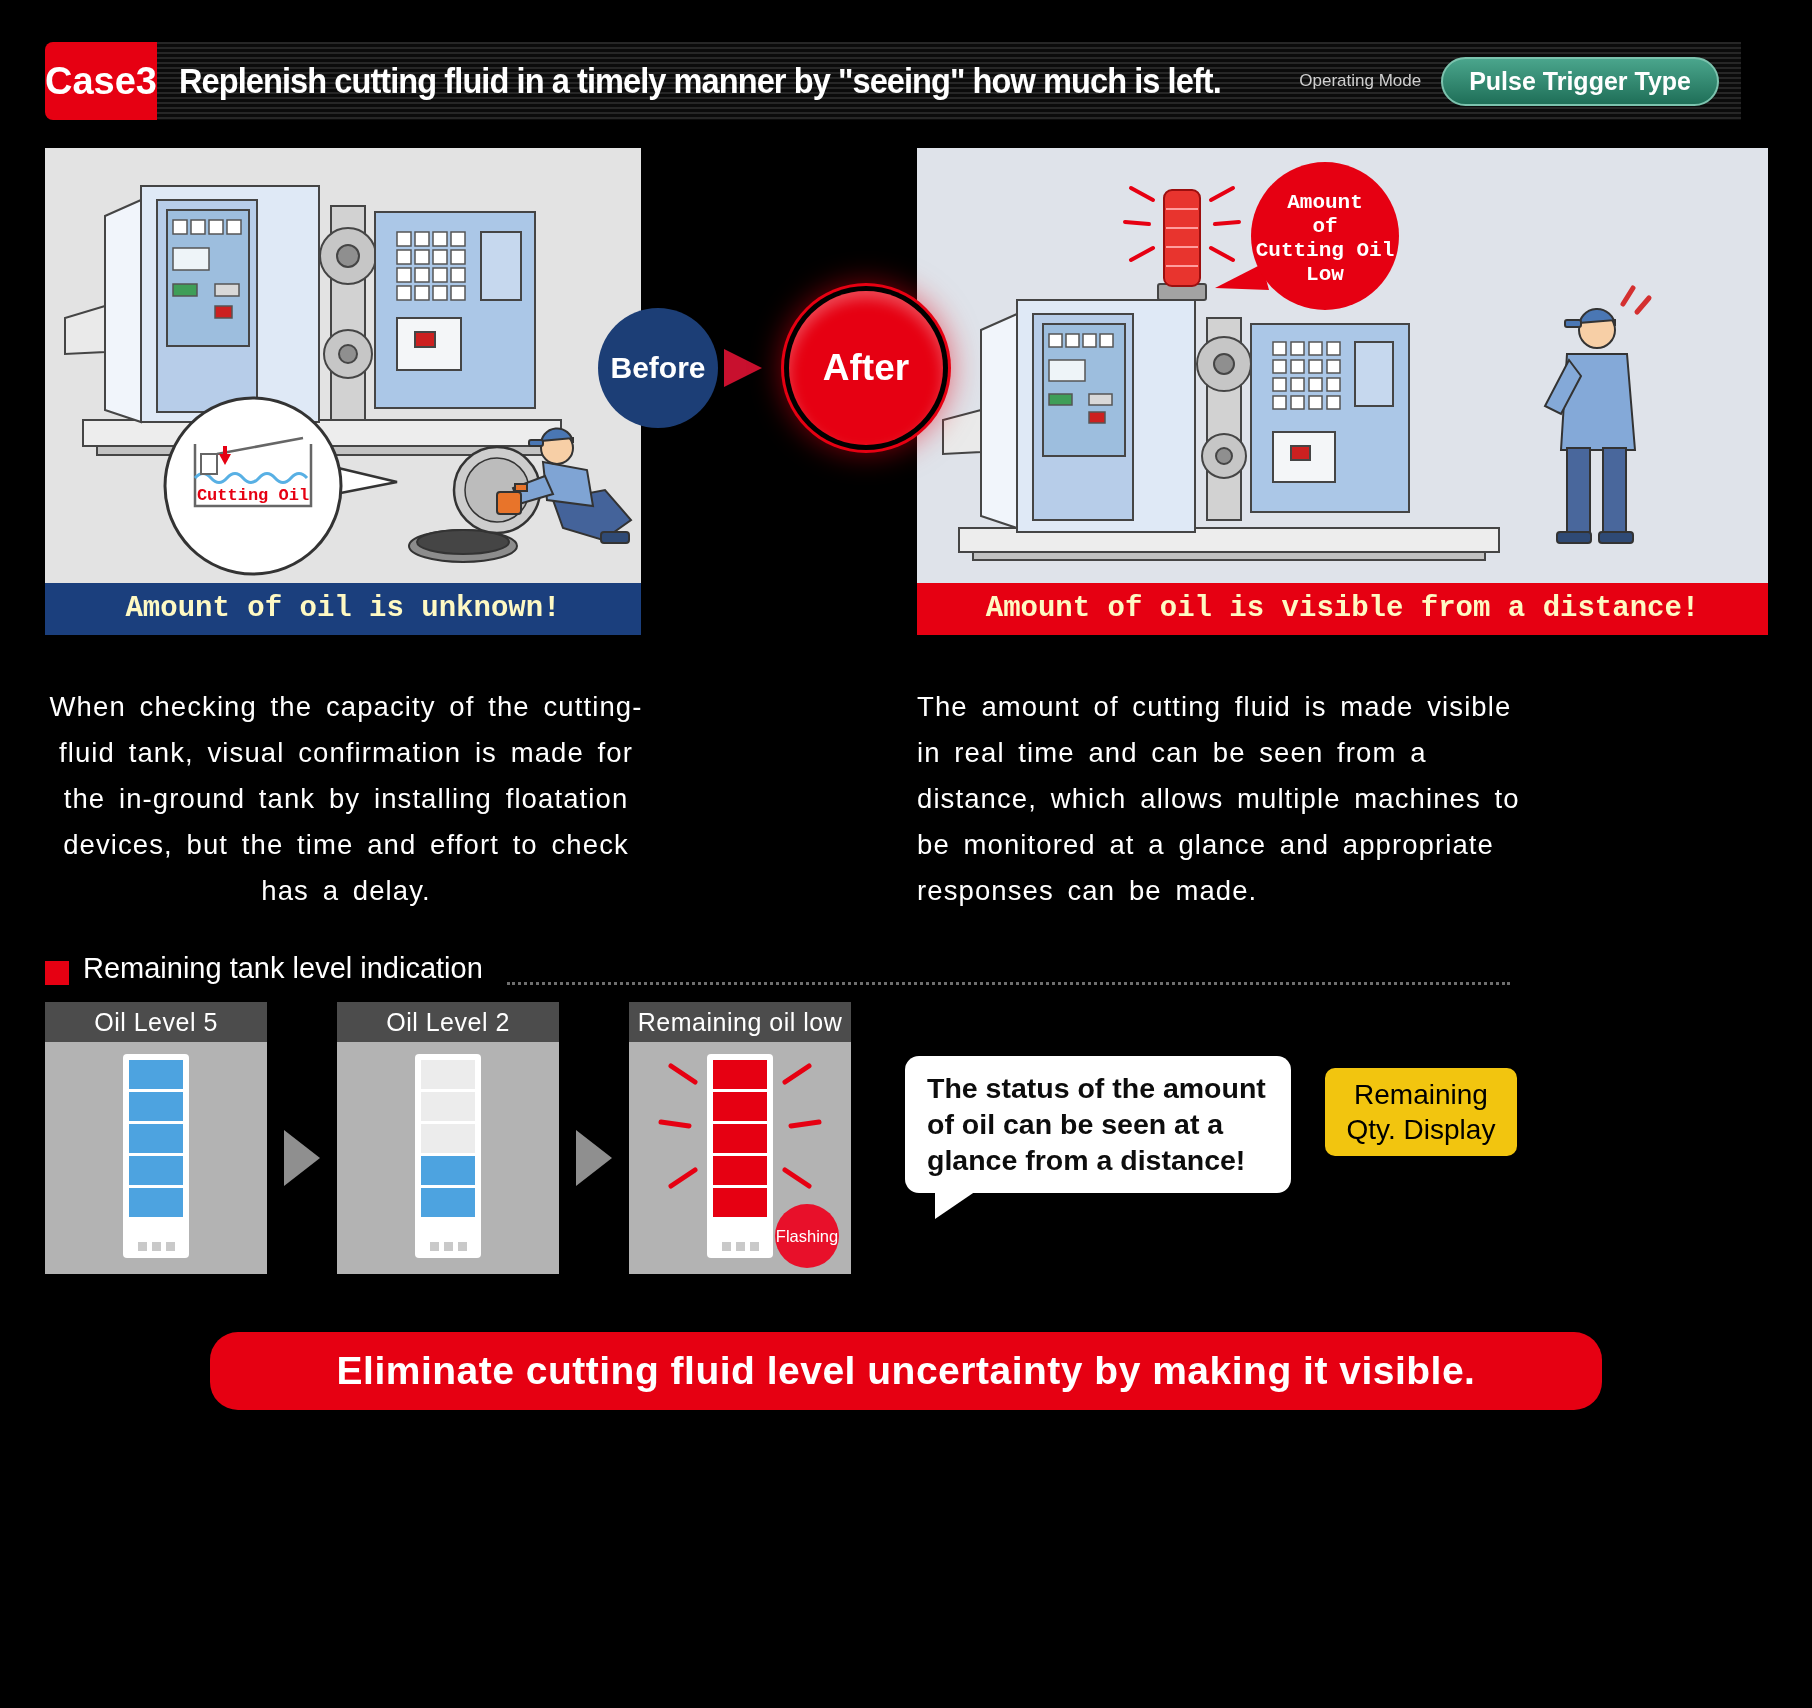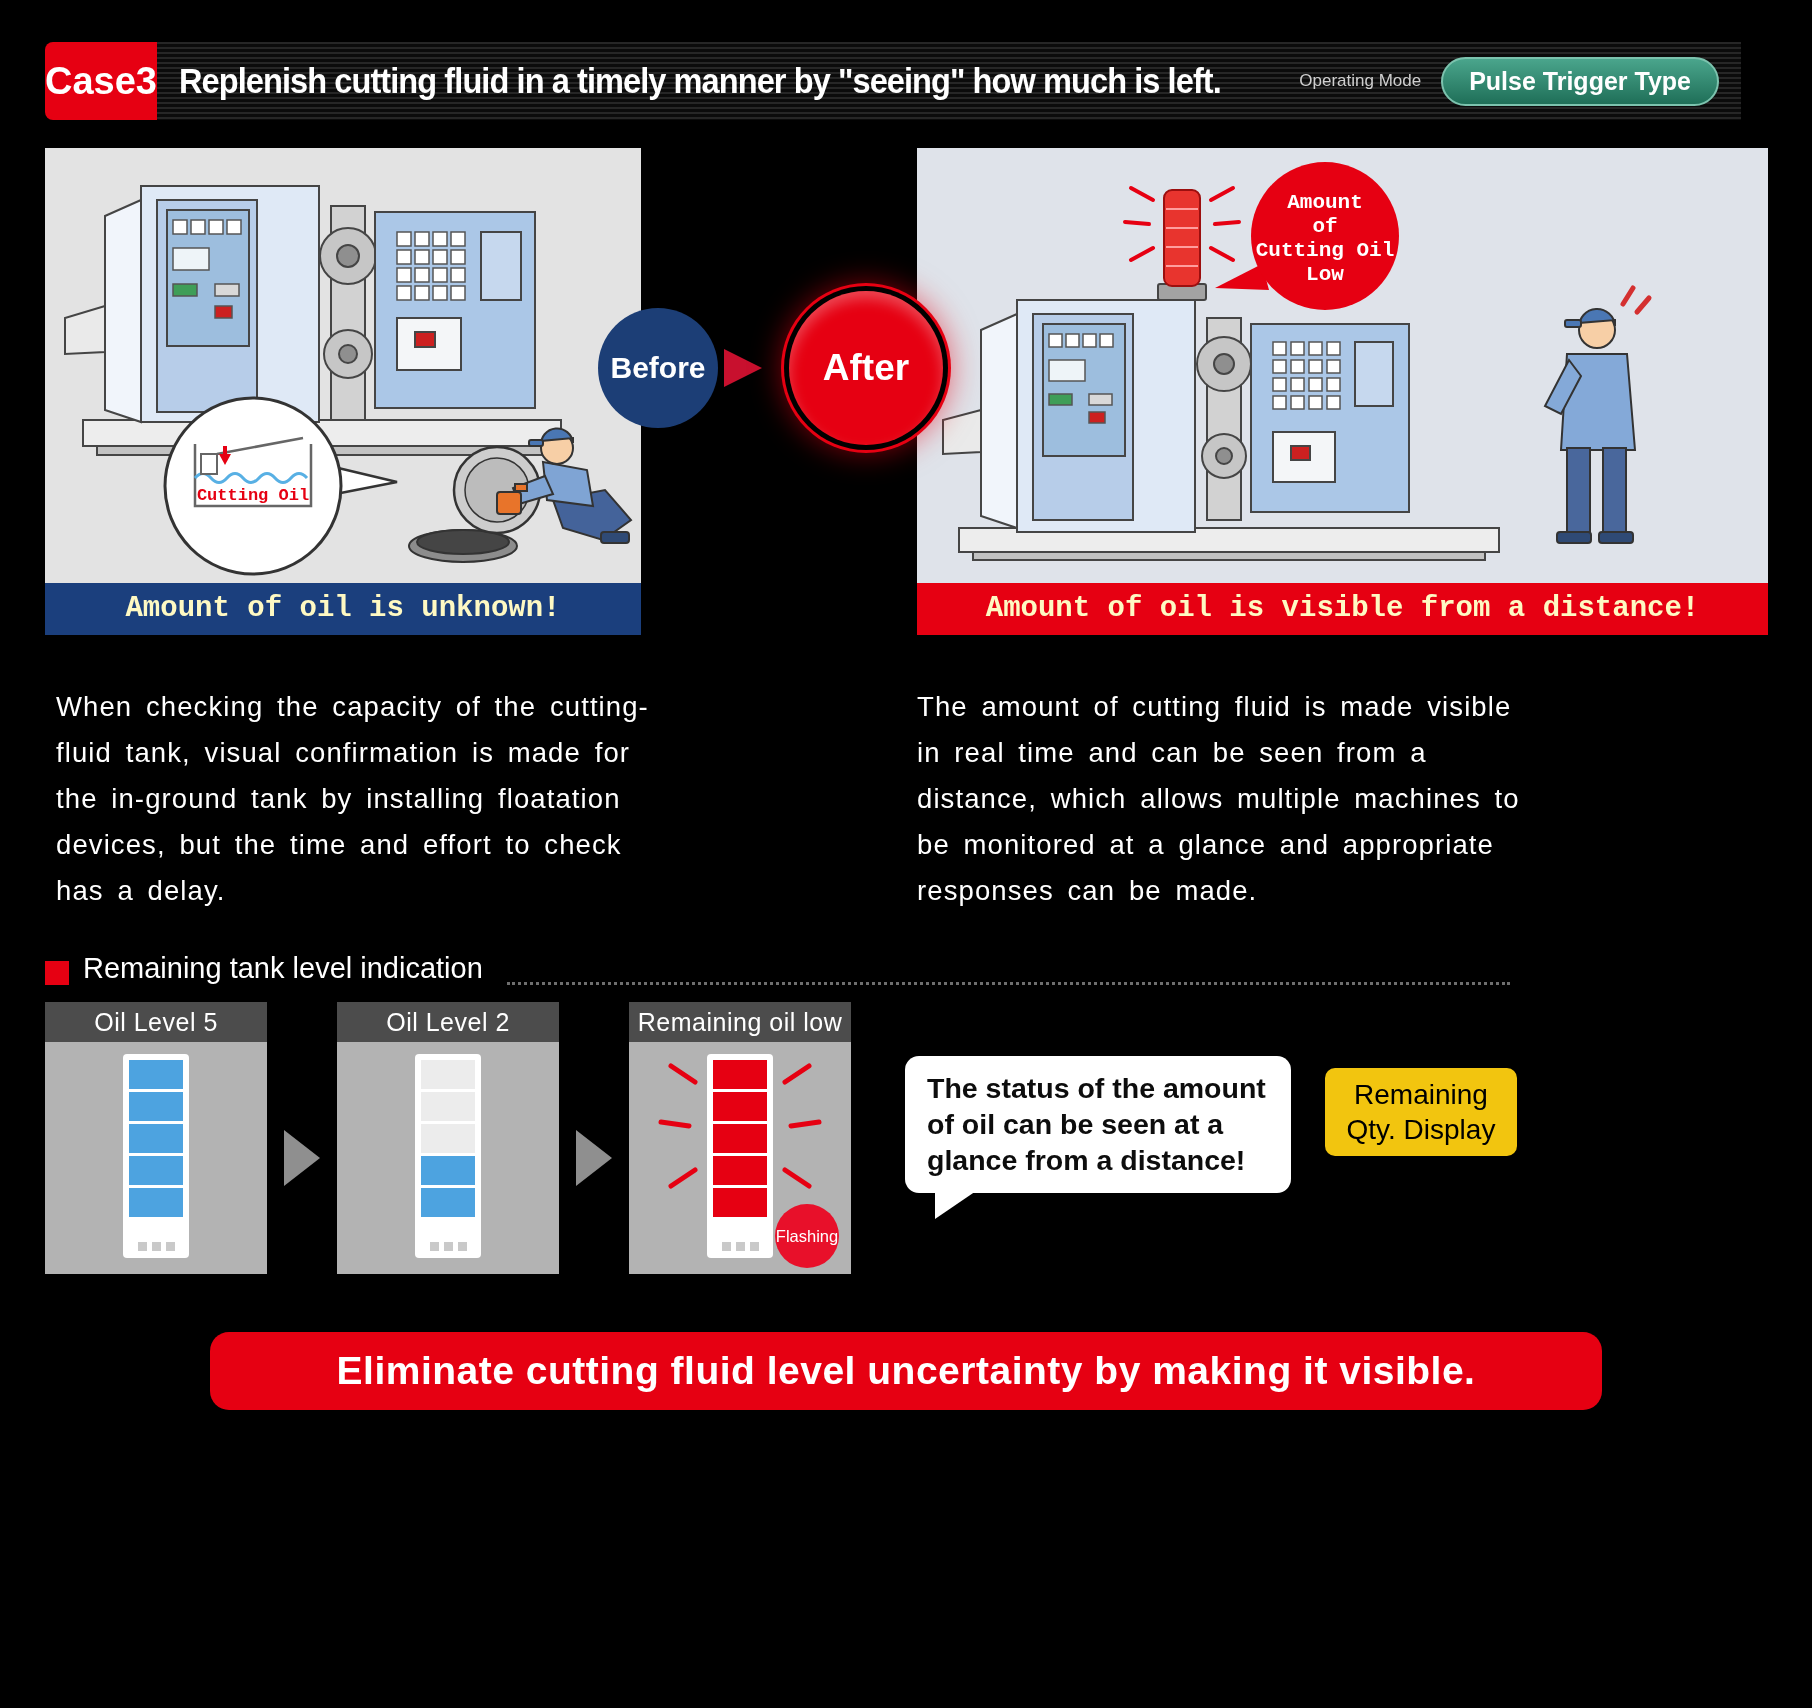"When checking the capacity of" .desc.left { left: 56px -> 37px; text-align: none -> center }
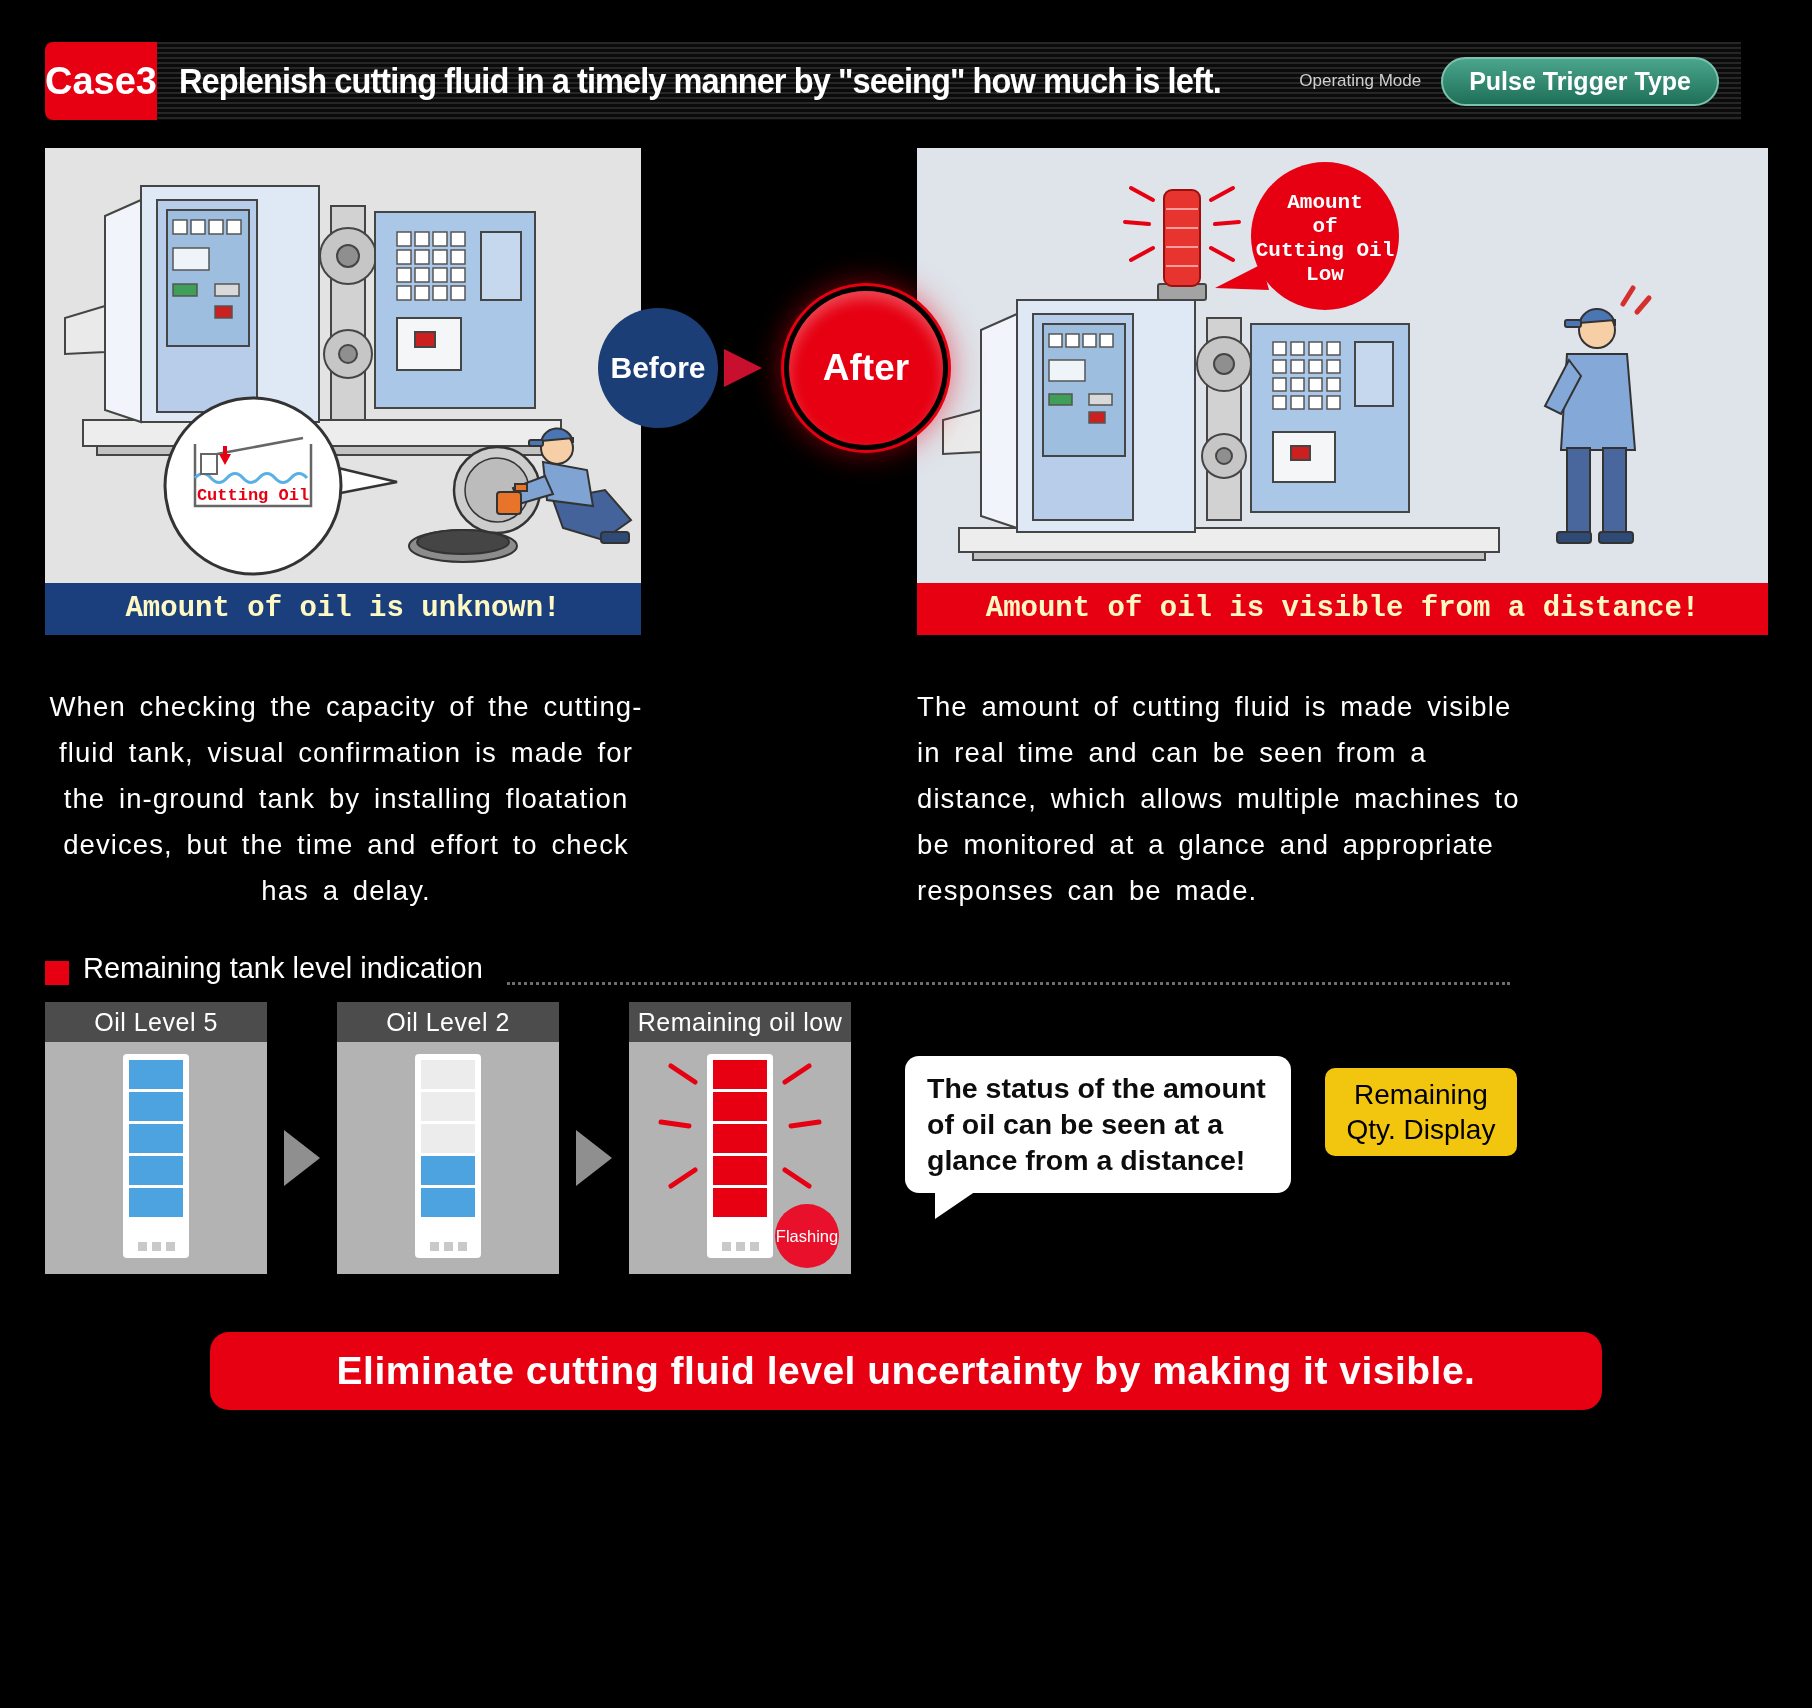"Eliminate cutting fluid level" .footer-bar { border-radius: 19px -> 28px }
